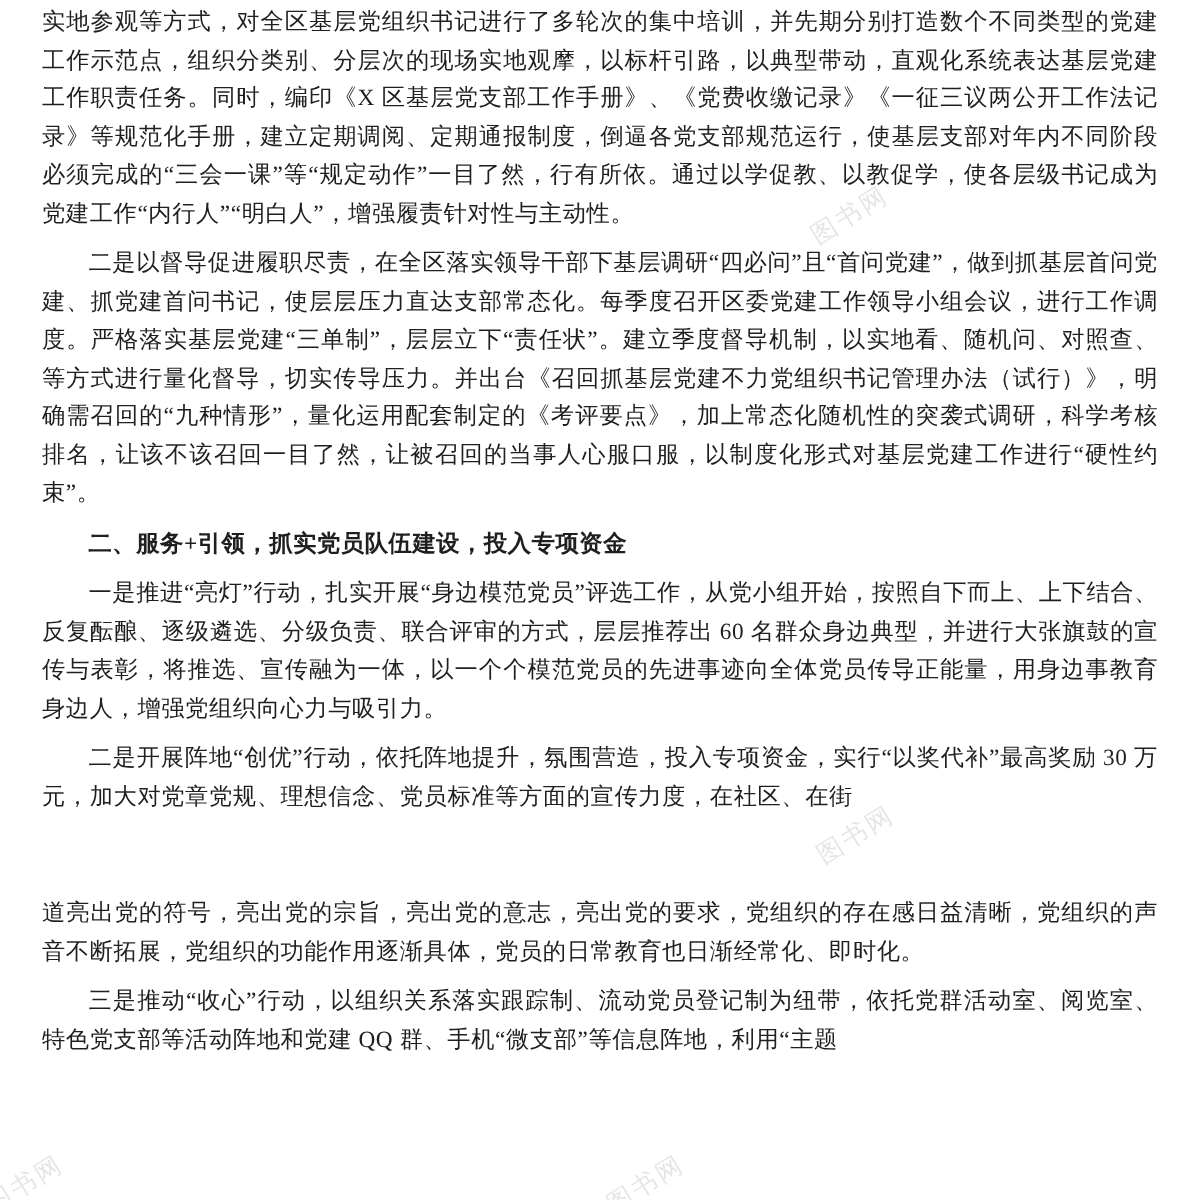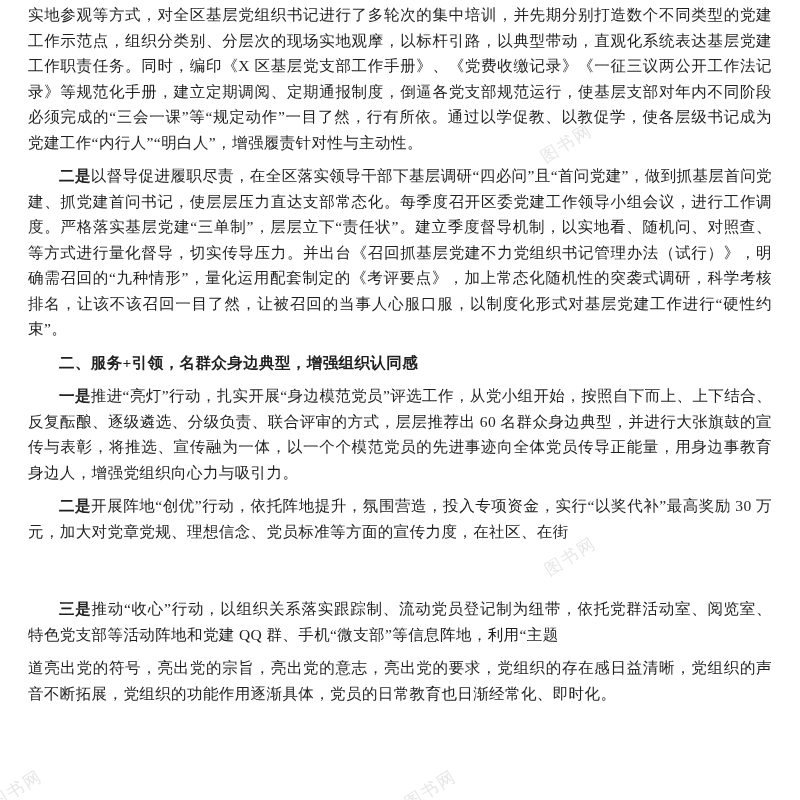"二是" p.para .lead { font-weight: bold -> normal }
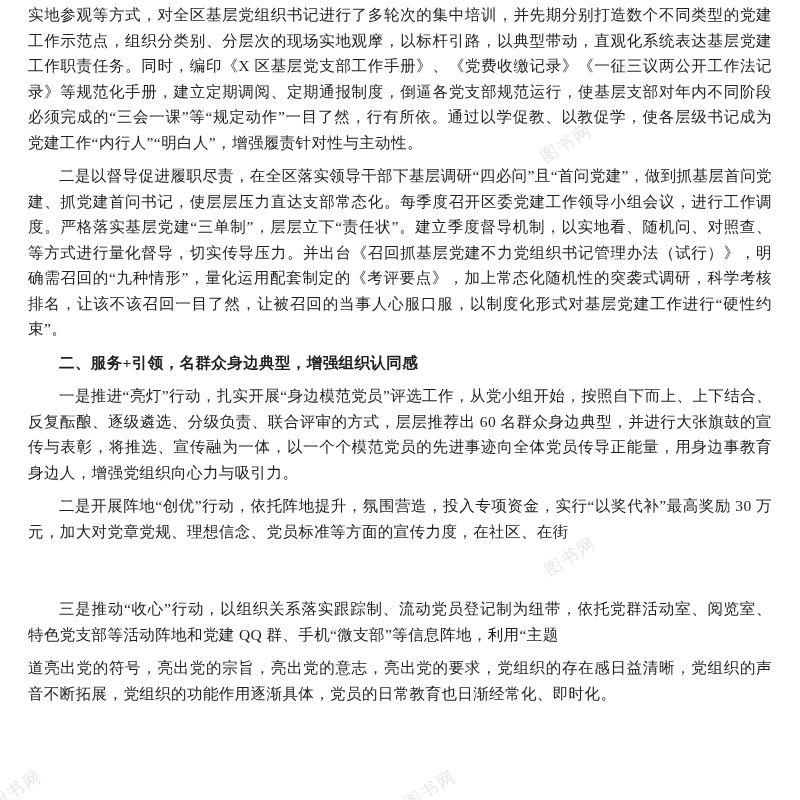"二、服务+引领，名群众身边典型，增强组织认同感" span { text: 名群众身边典型，增强组织认同感 -> 抓实党员队伍建设，投入专项资金 }
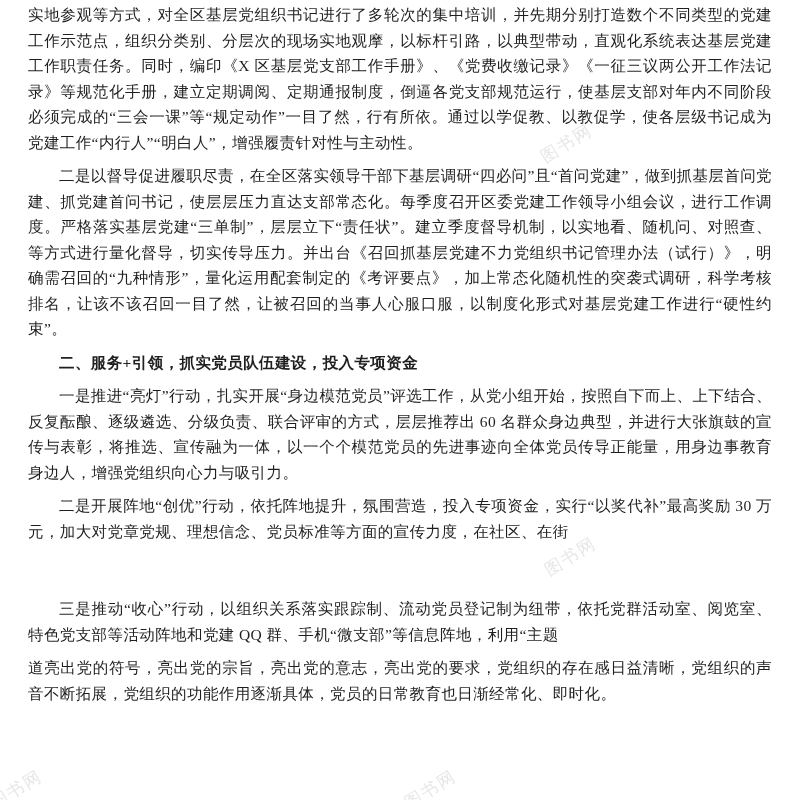"三是推动“收心”行动，以组织关系落实跟踪制、流动党员登记制为纽带，依托党群活动室" p.para { order: before "道亮出党的符号，亮出党的宗旨，亮出党的意志，亮出党的要求，党组织的存在感日益清晰" -> after "道亮出党的符号，亮出党的宗旨，亮出党的意志，亮出党的要求，党组织的存在感日益清晰" }
